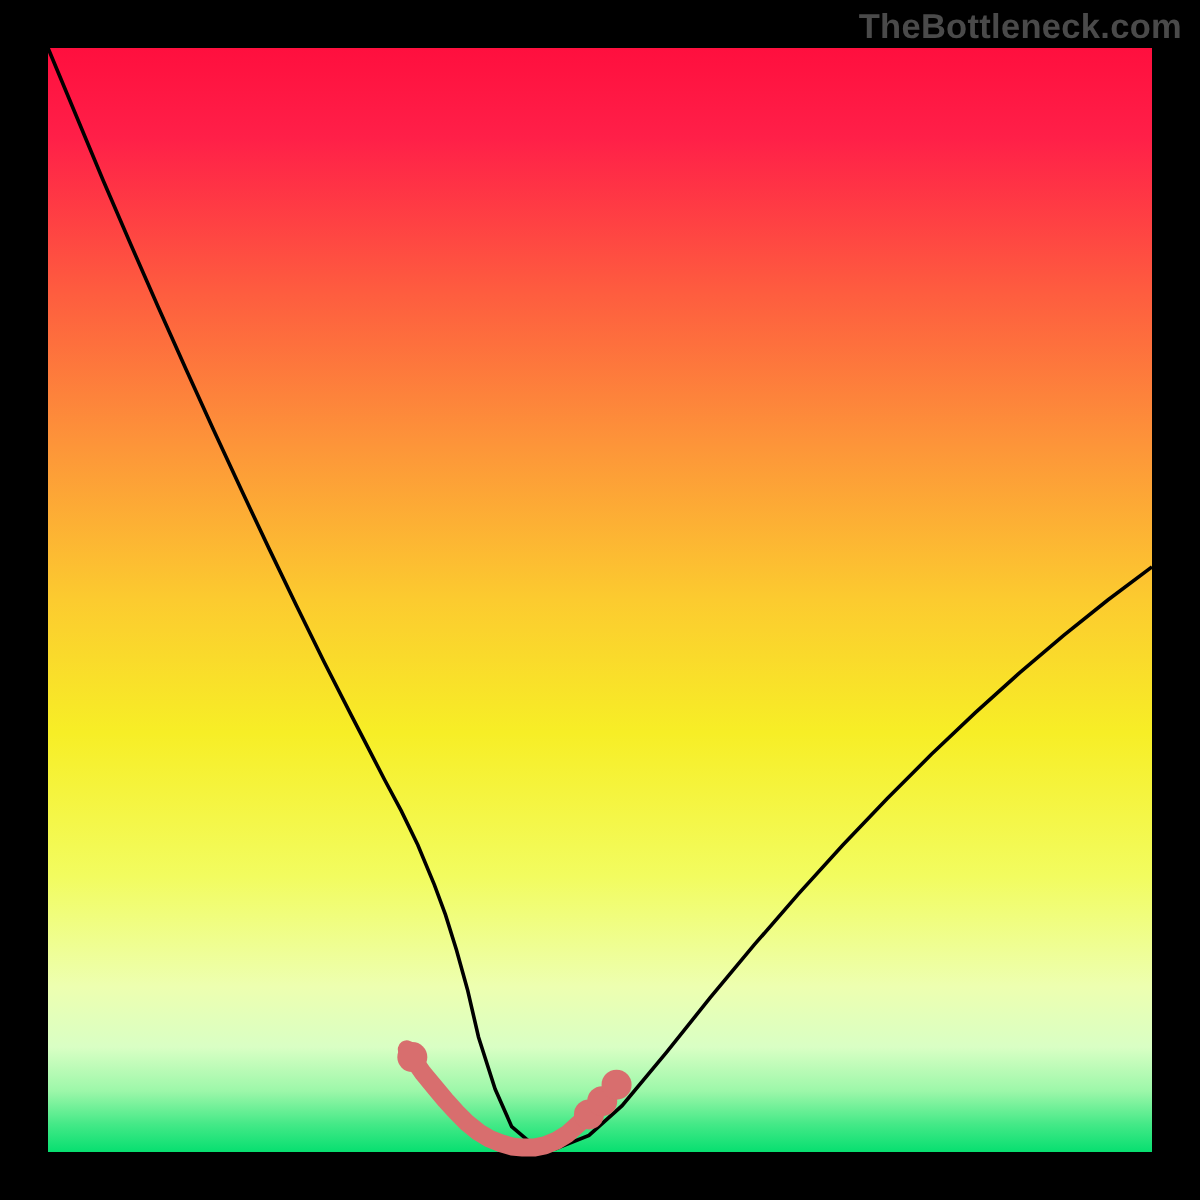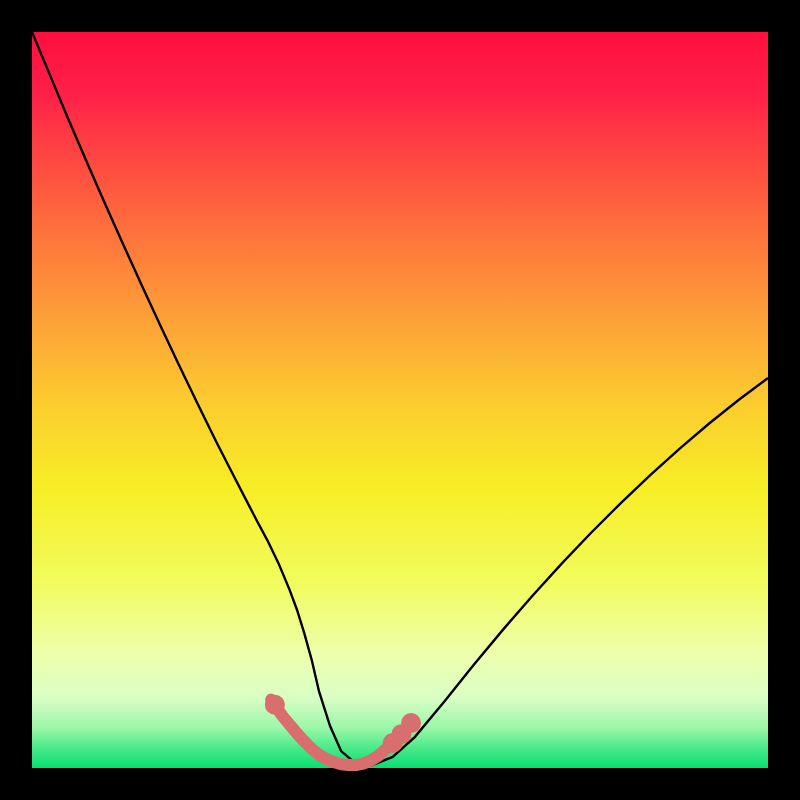"TheBottleneck.com" div.watermark { html: none -> <div>TheBottleneck.com</div> }
